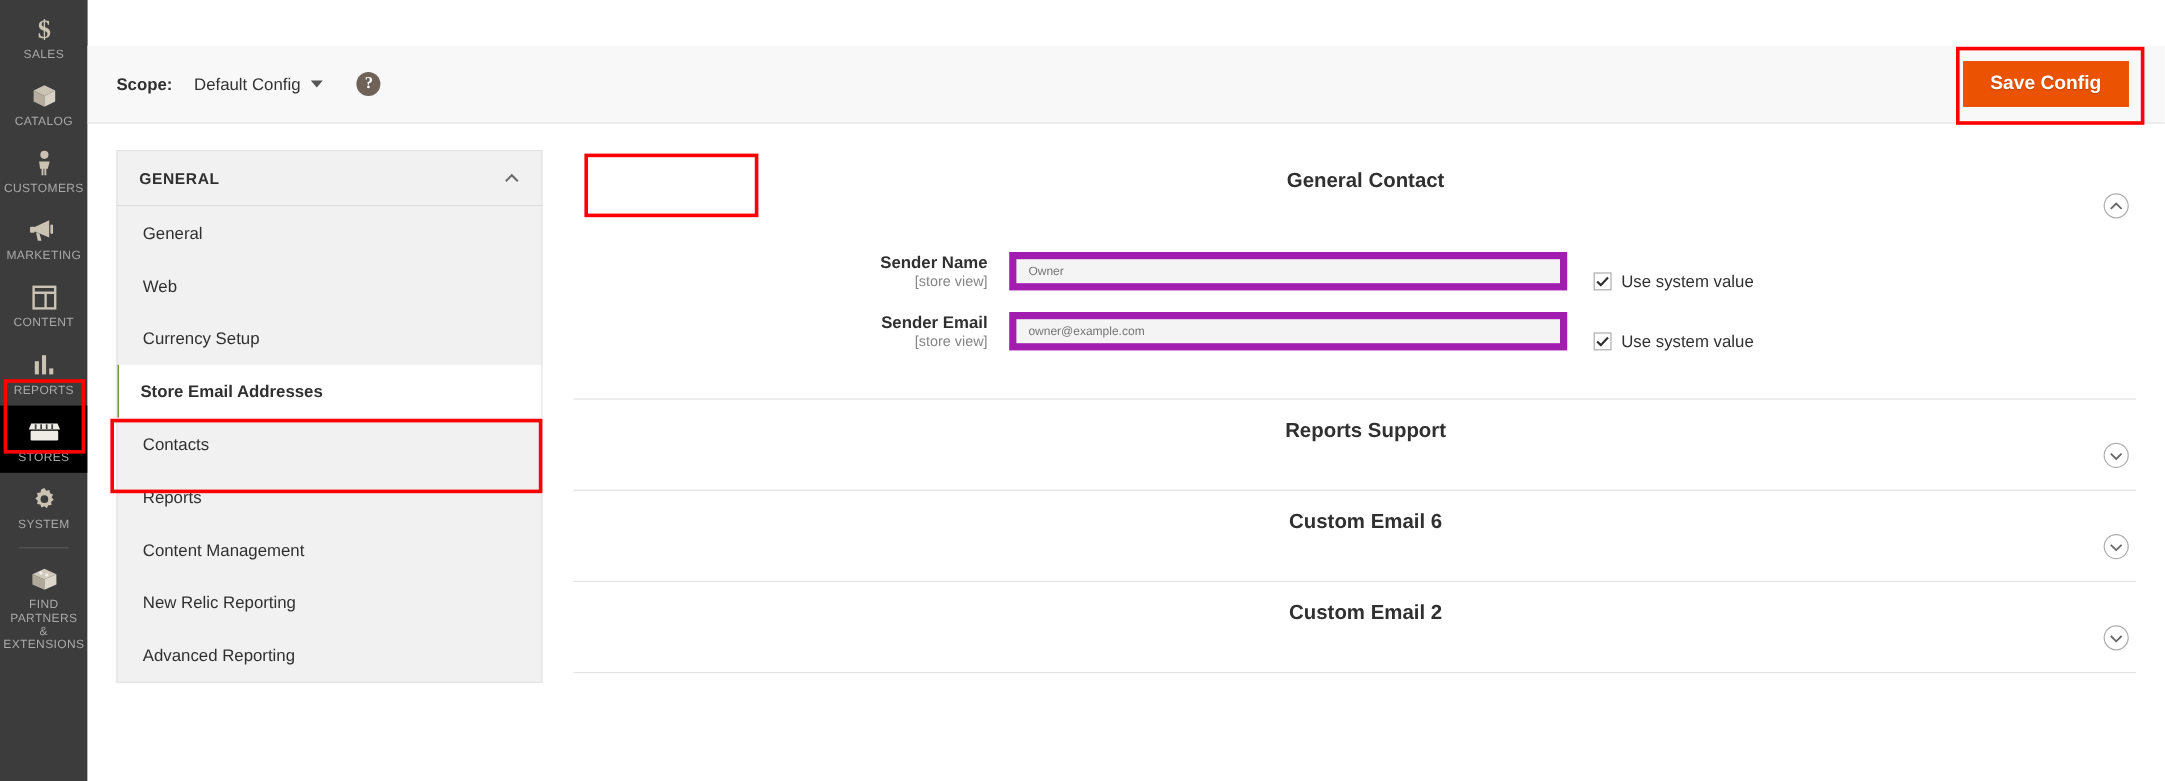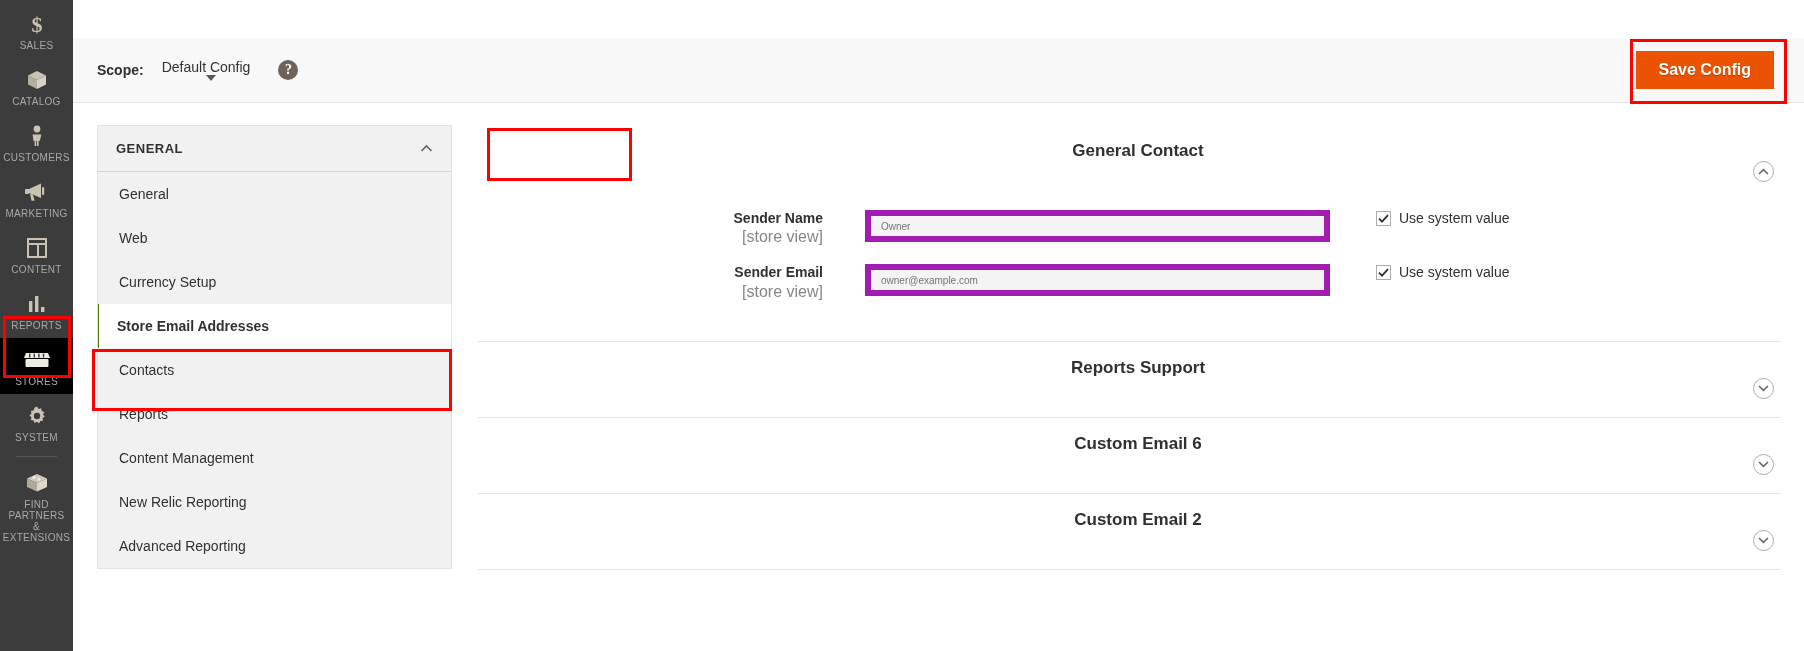"Default Config" .scope-select { flex-direction: column -> none }
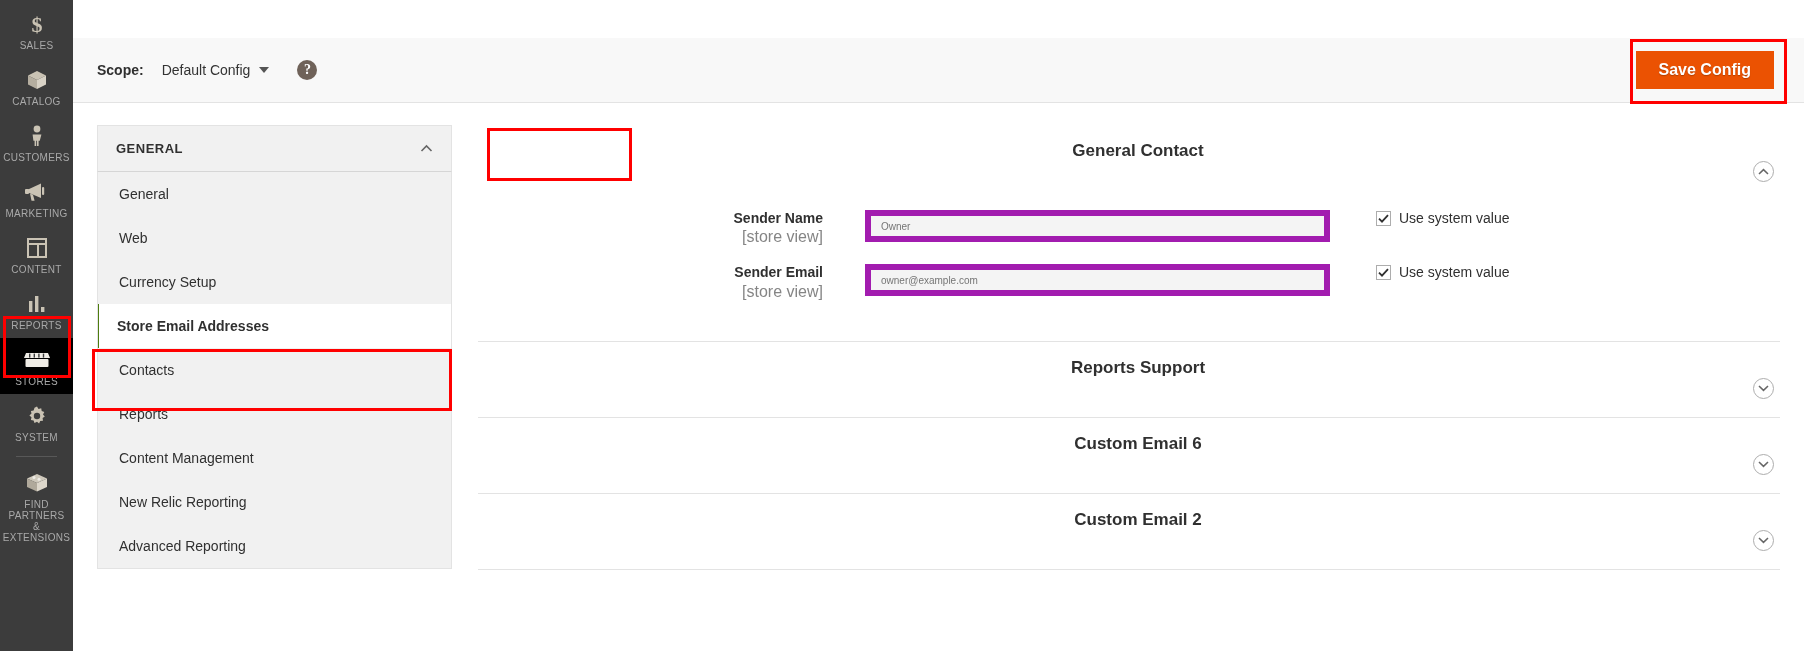"Sender Name" .form-row { align-items: flex-start -> flex-end; gap: 24px -> none }
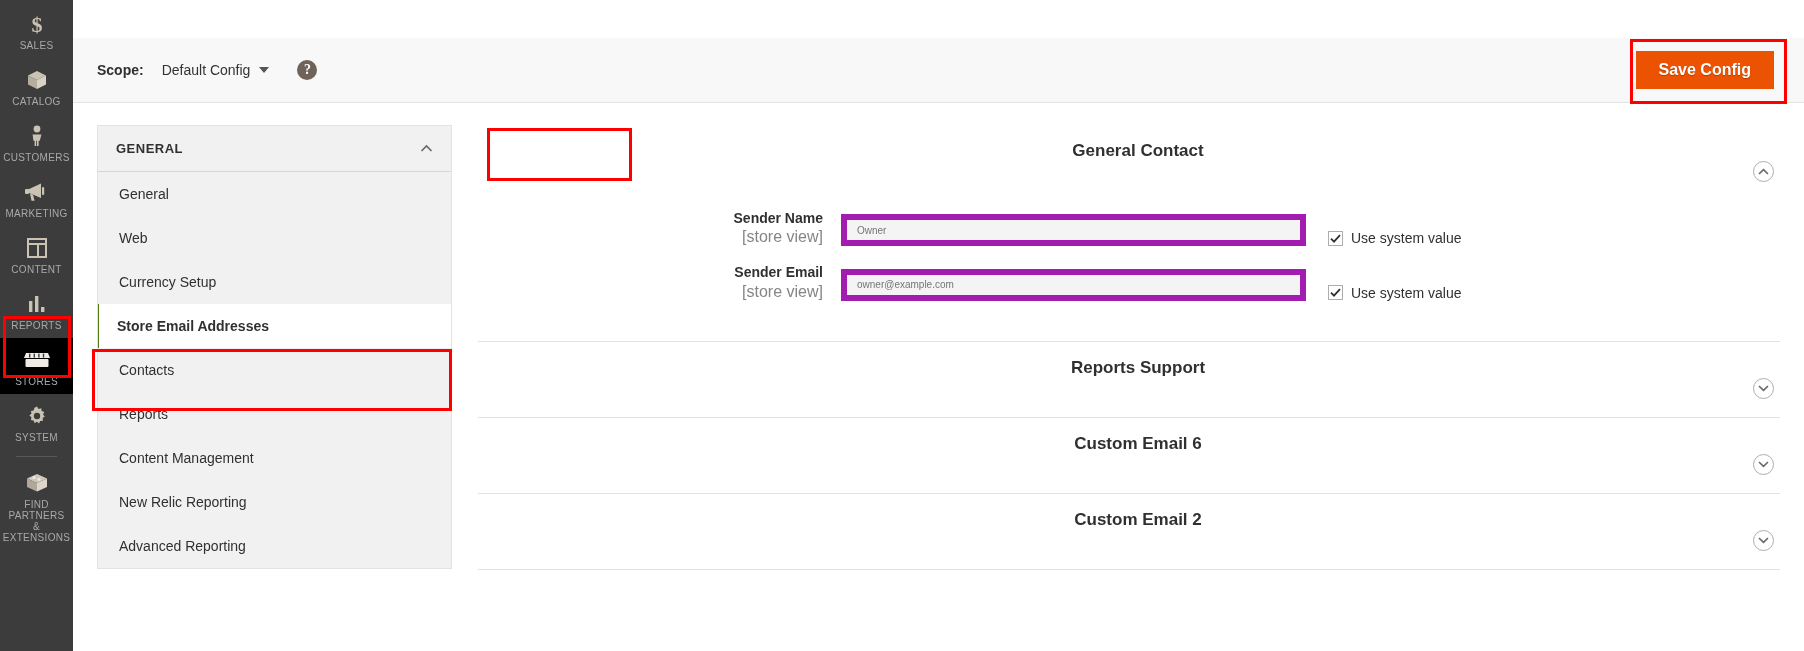"[store view]" .form-label .scope { font-size: 16px -> 12px }
